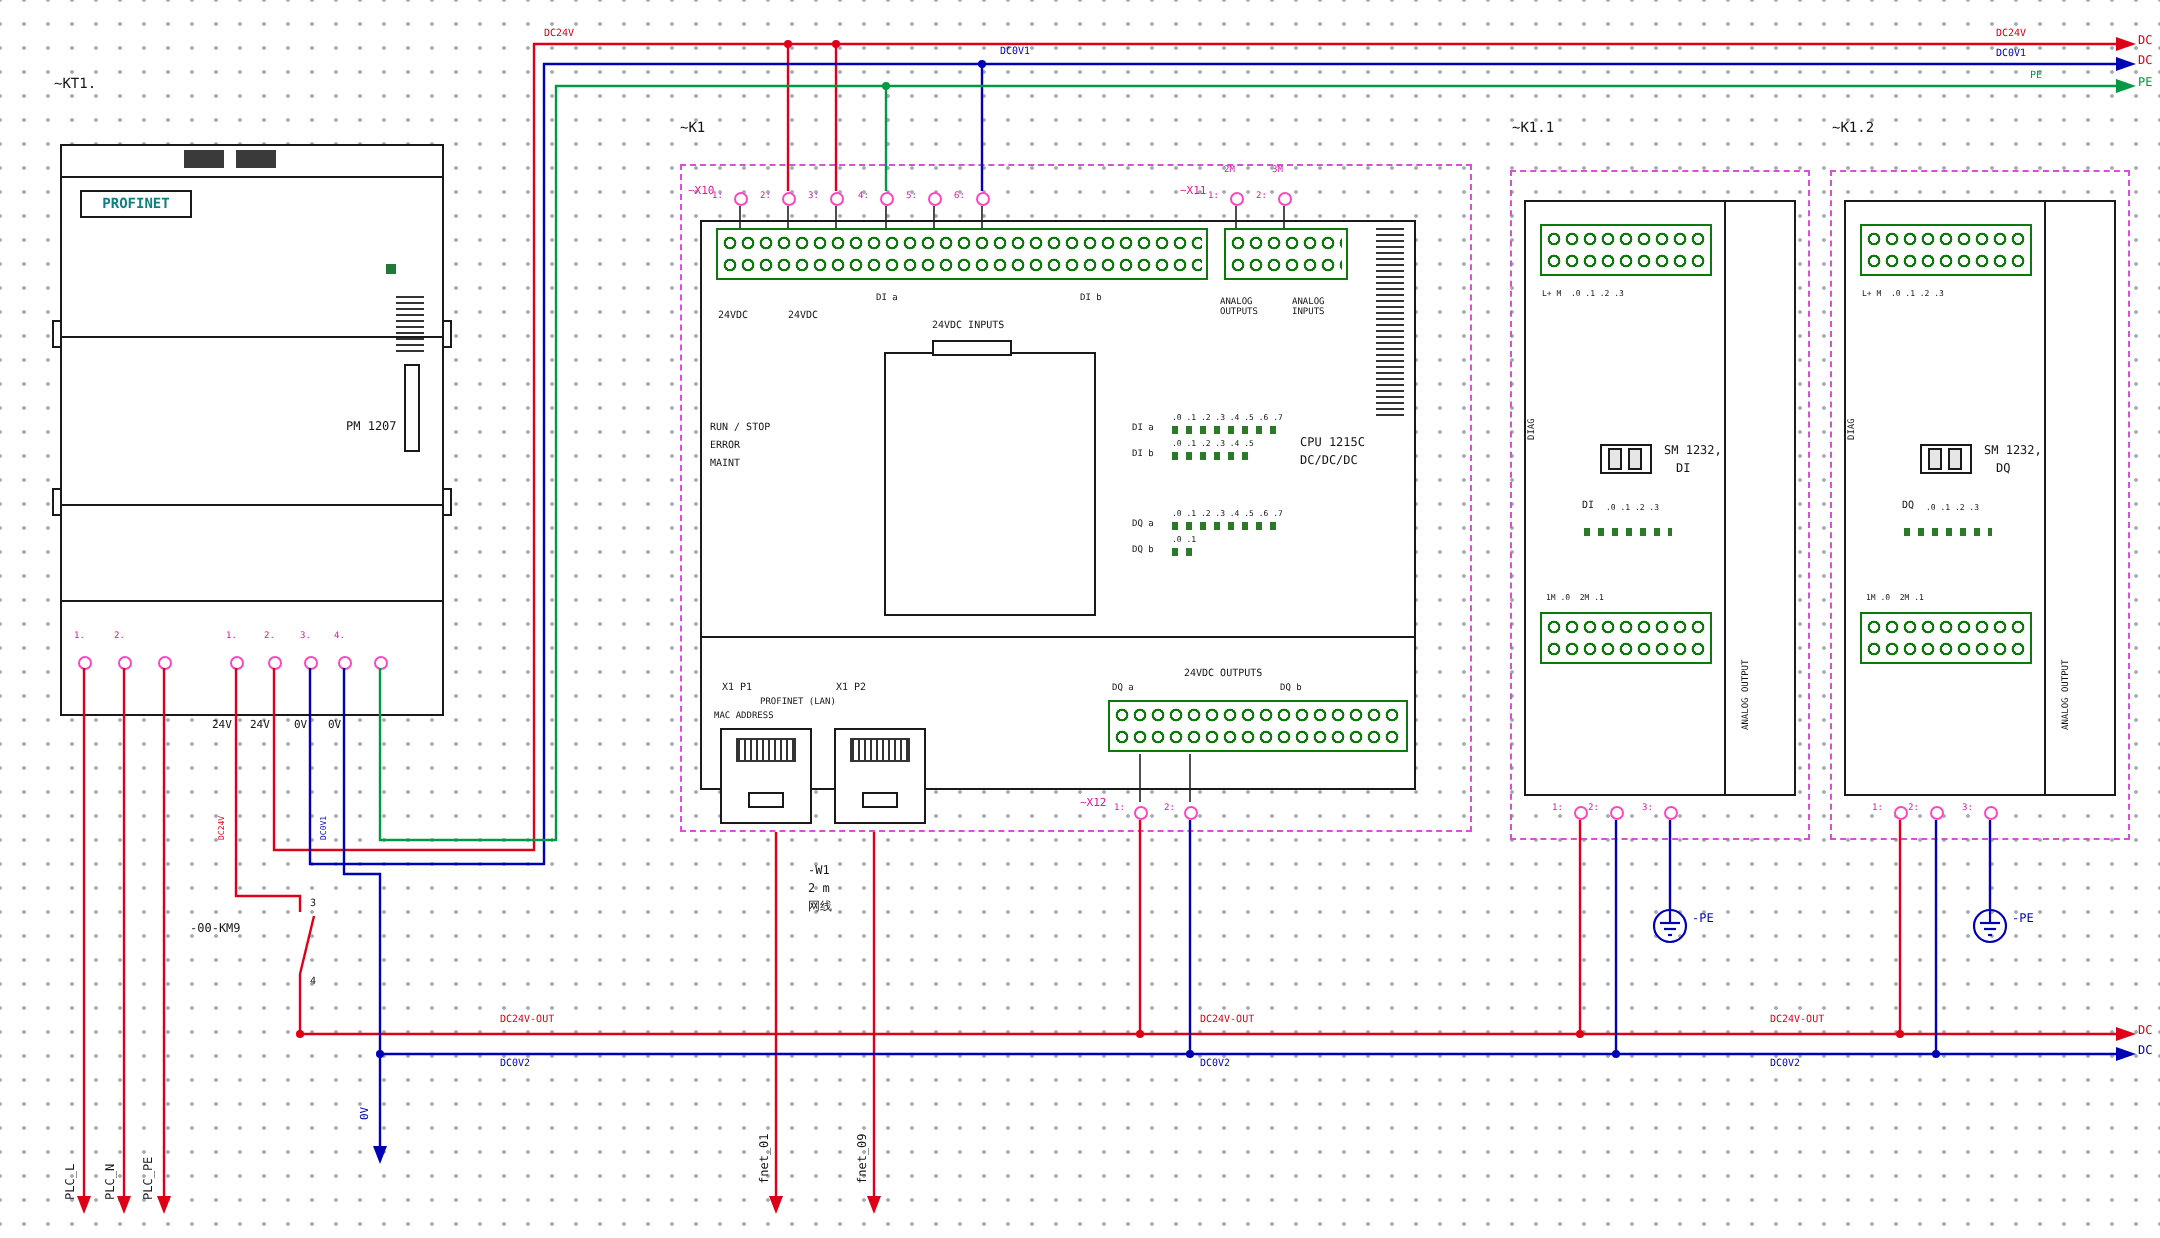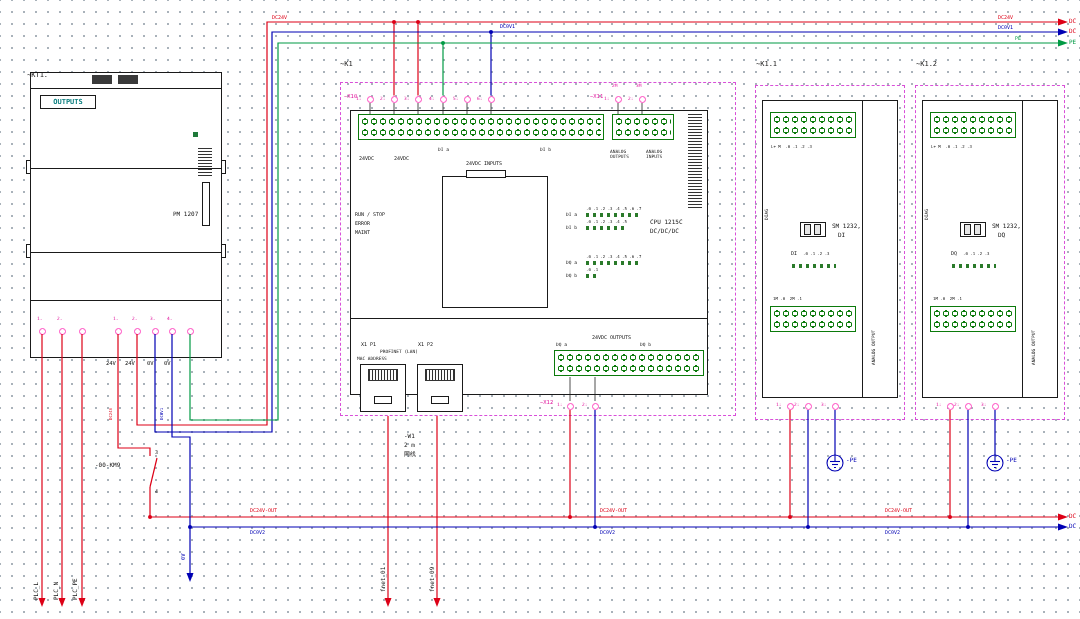"~KT1." span.t { top: 72px -> 39px }
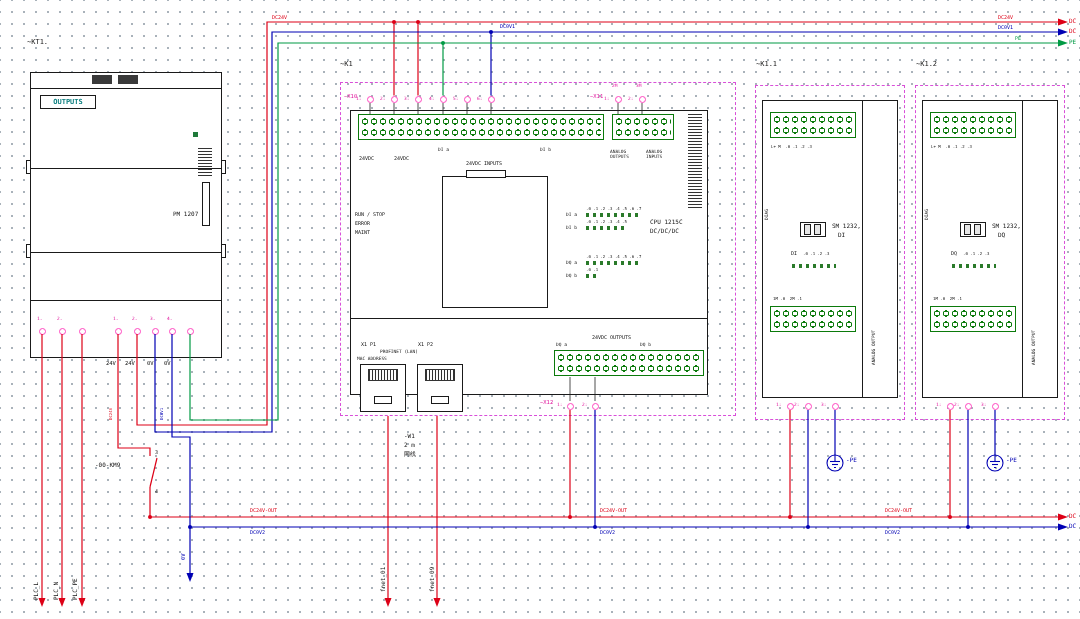"OUTPUTS" span.t { text: OUTPUTS -> PROFINET }
